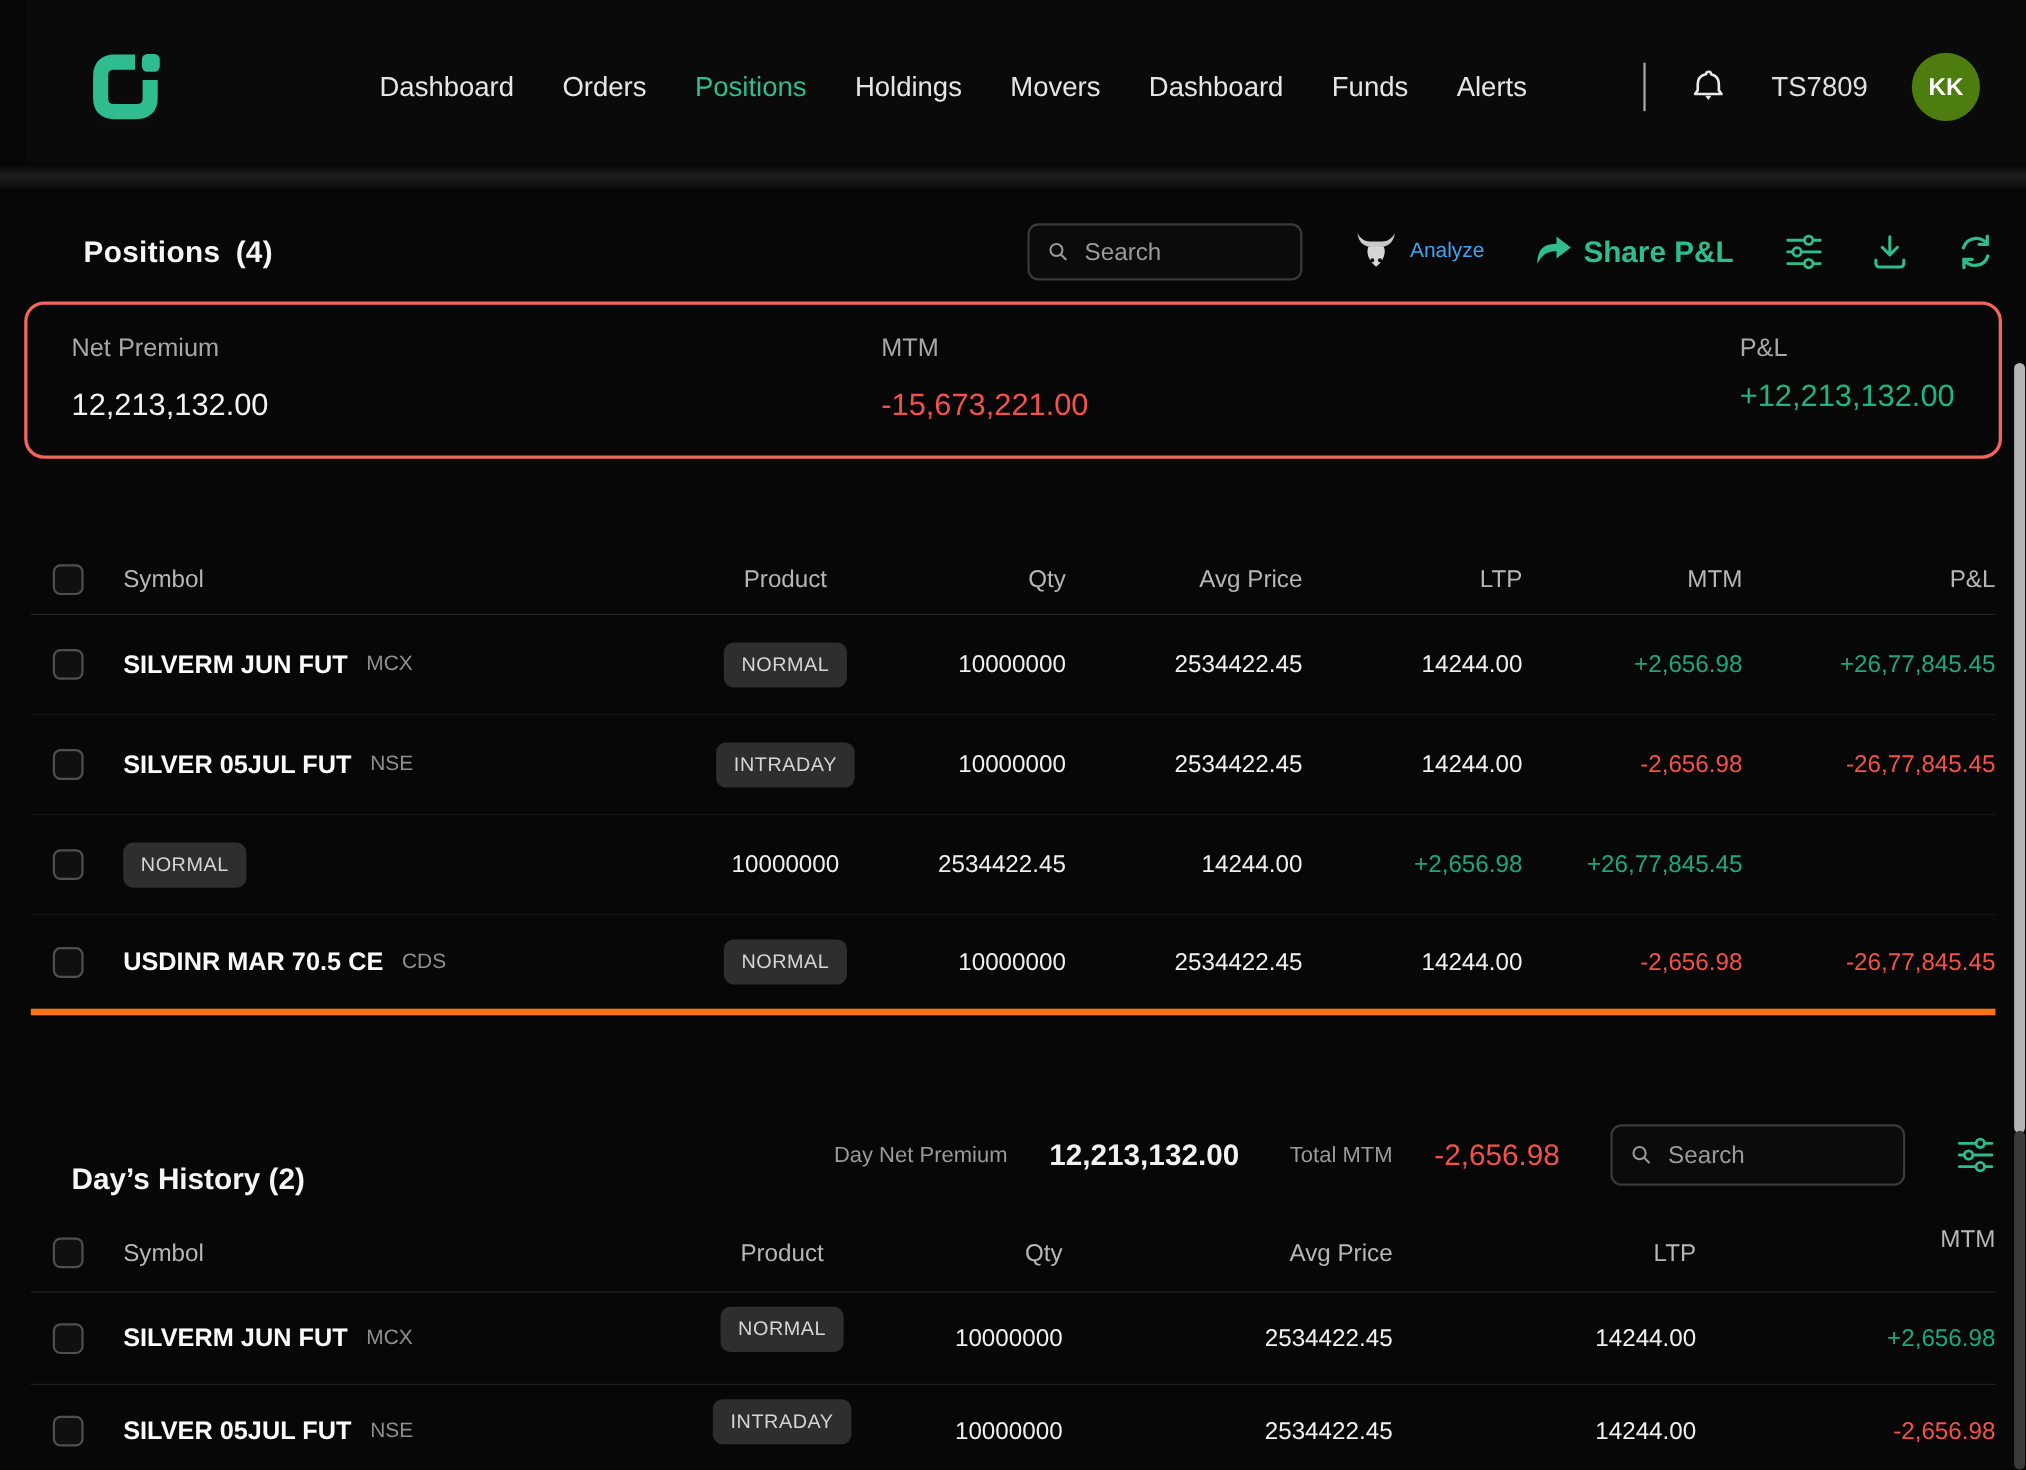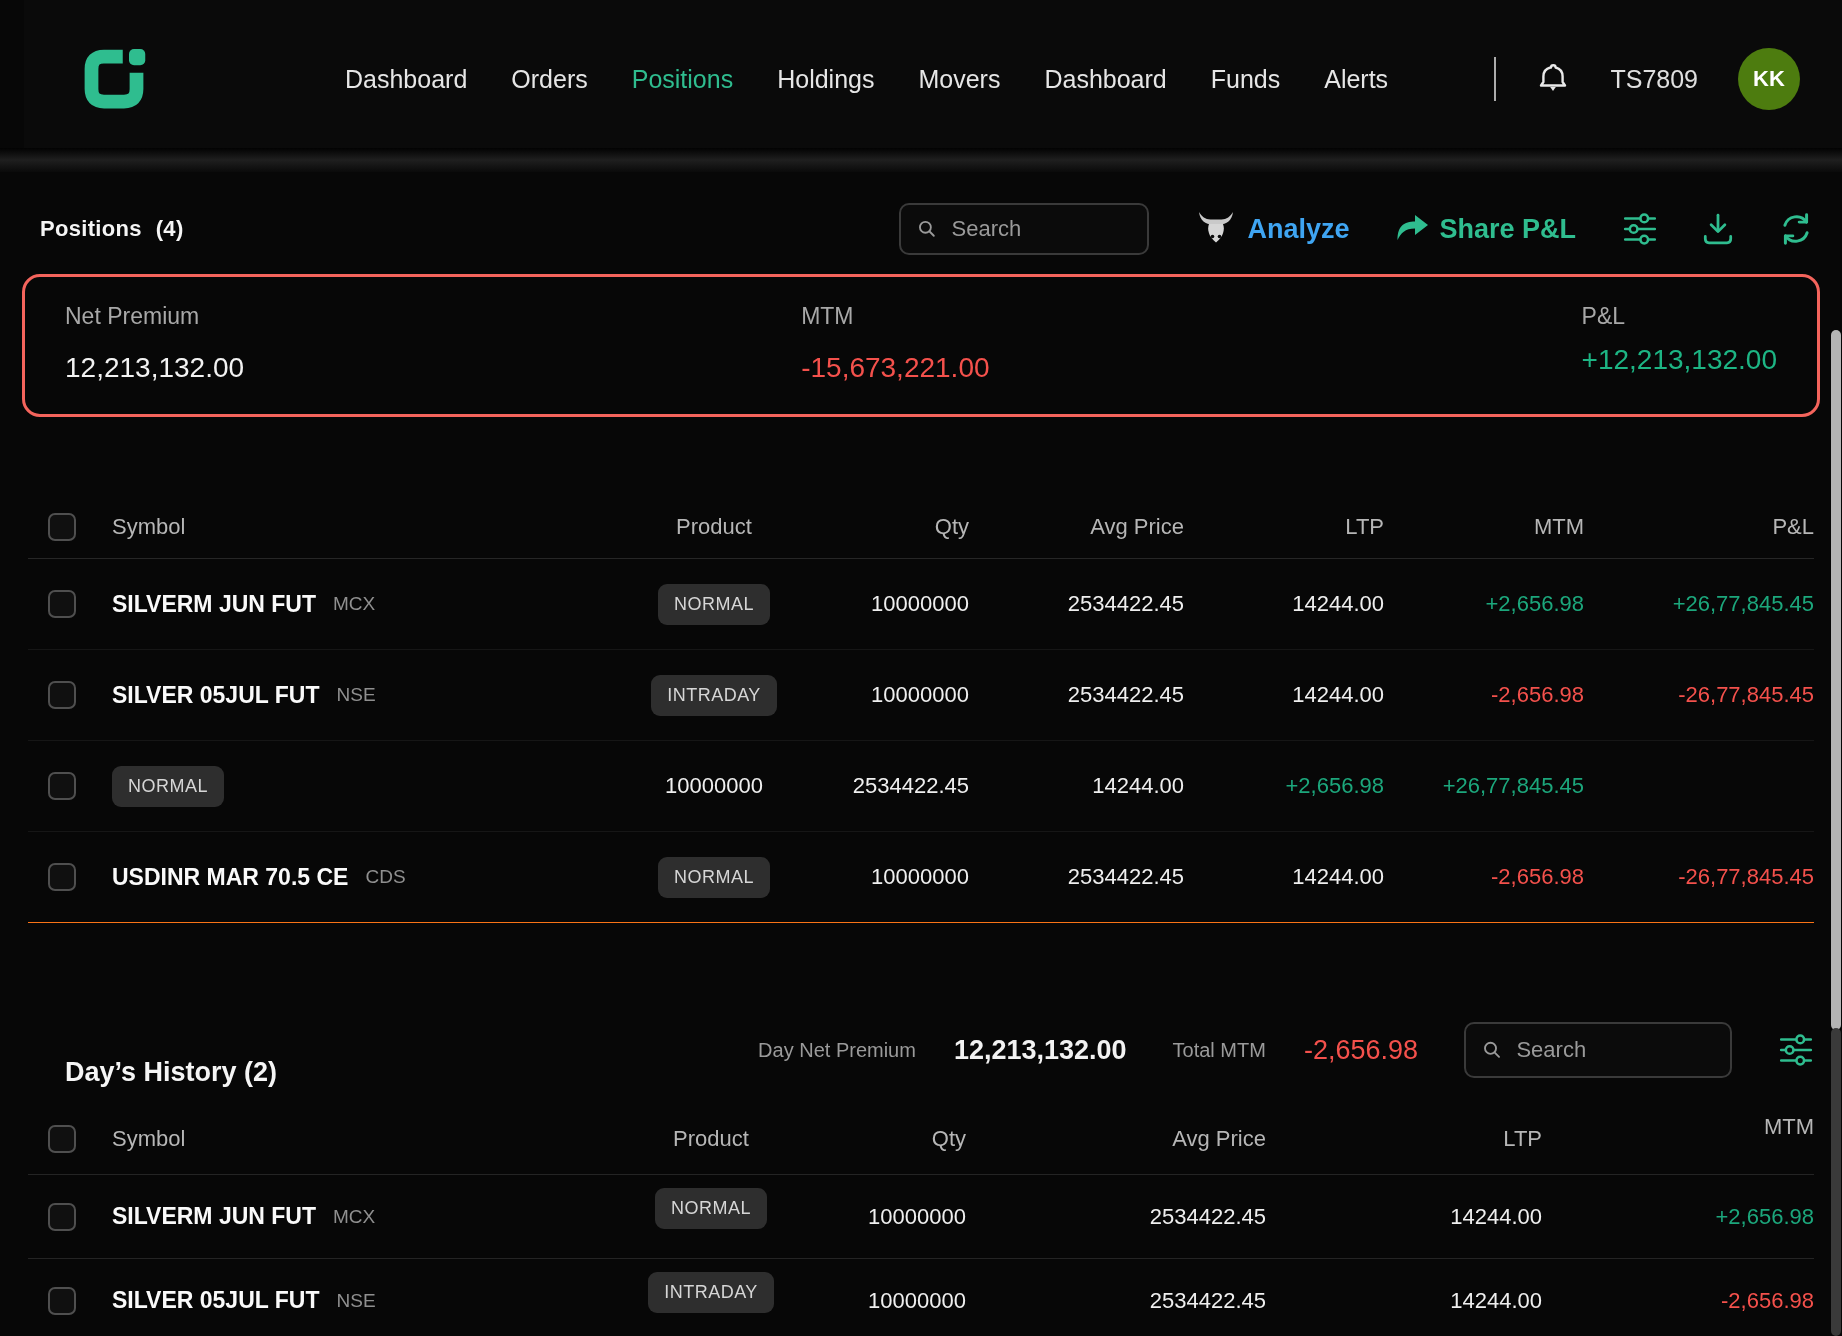"Positions (4)" .page-title { font-size: 22px -> 27px; margin-left: none -> 36px }
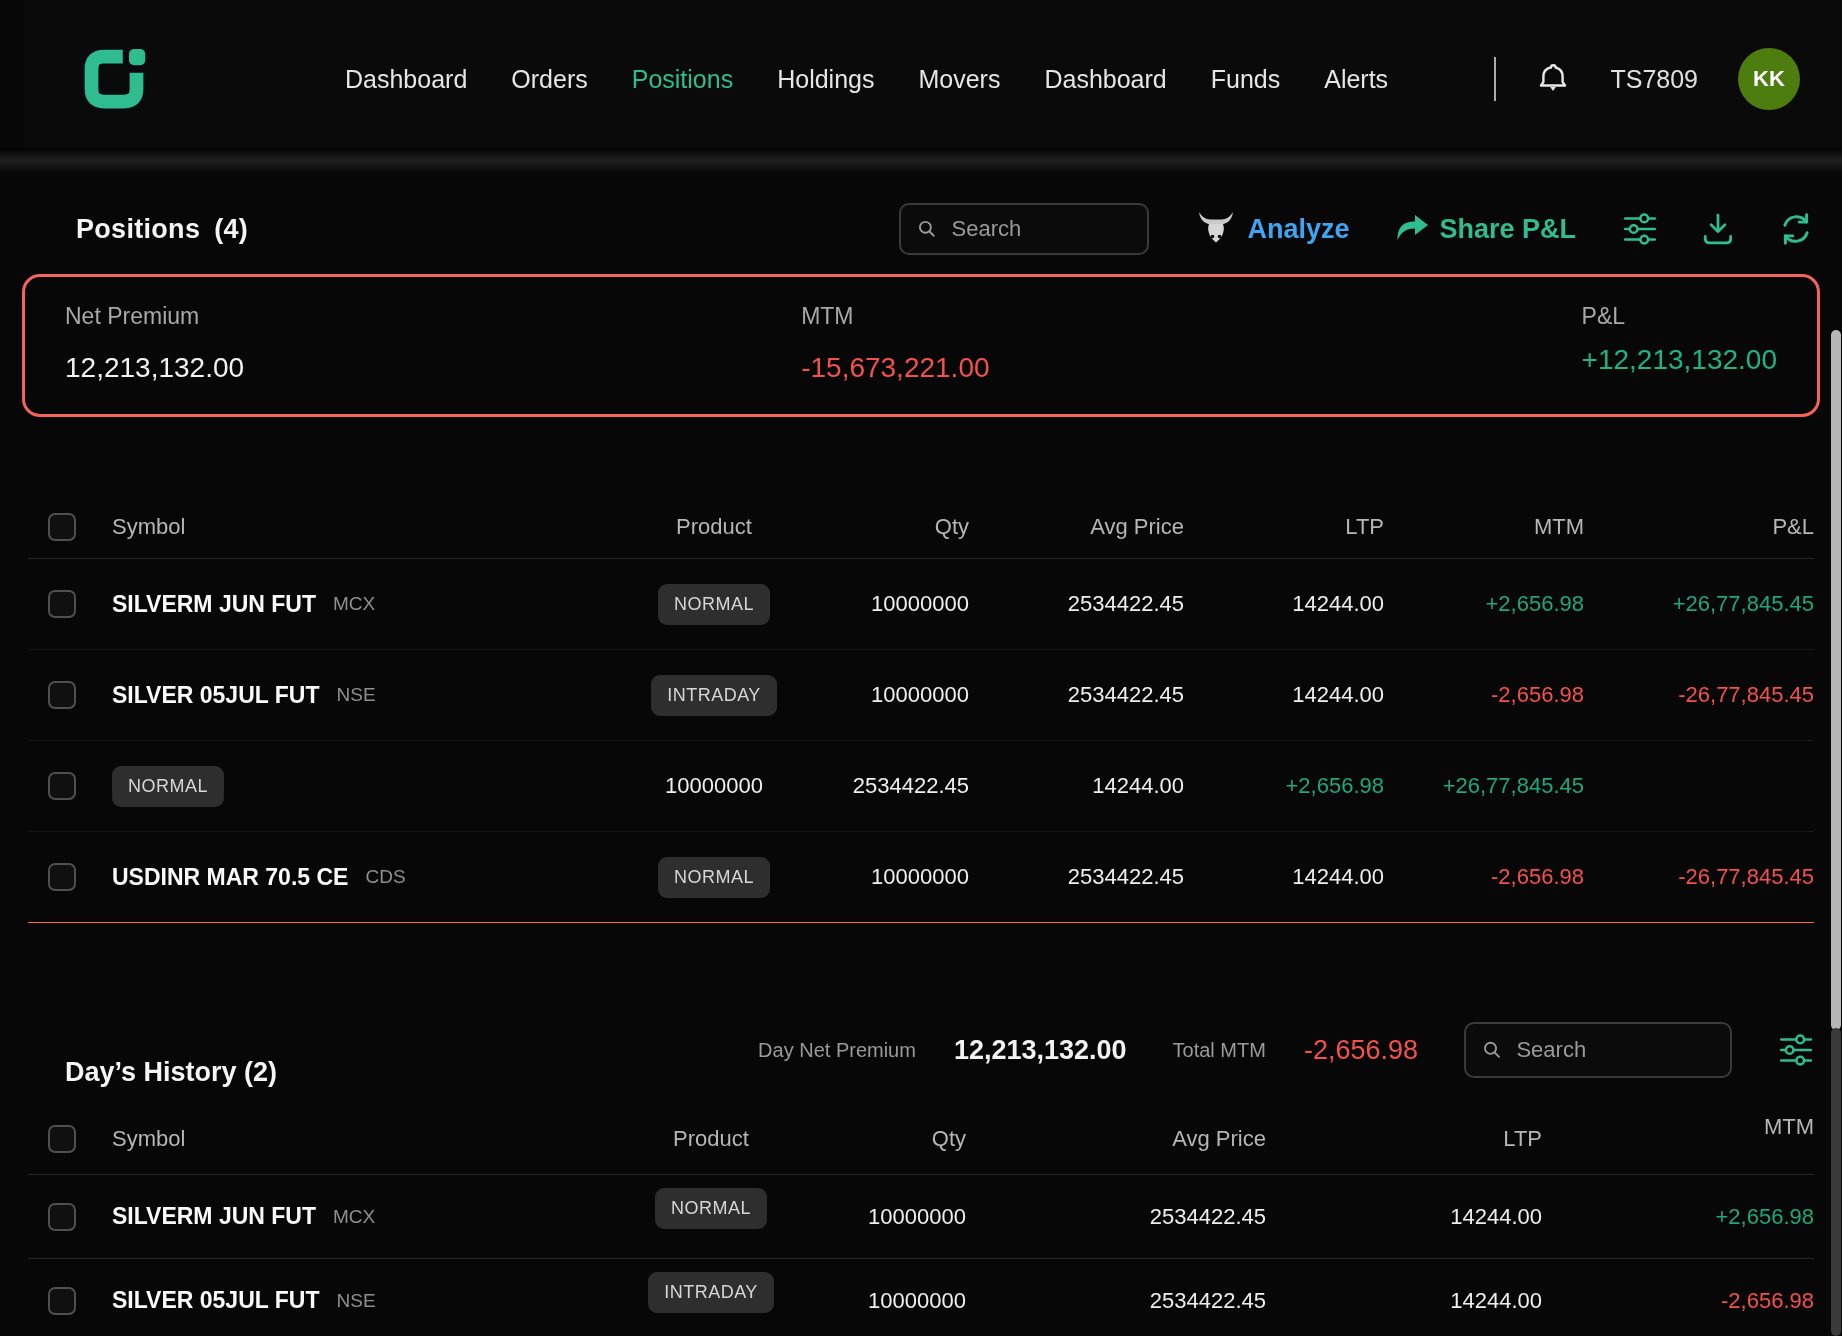"Analyze" .analyze-label { font-size: 27px -> 19px; font-weight: 700 -> 400 }
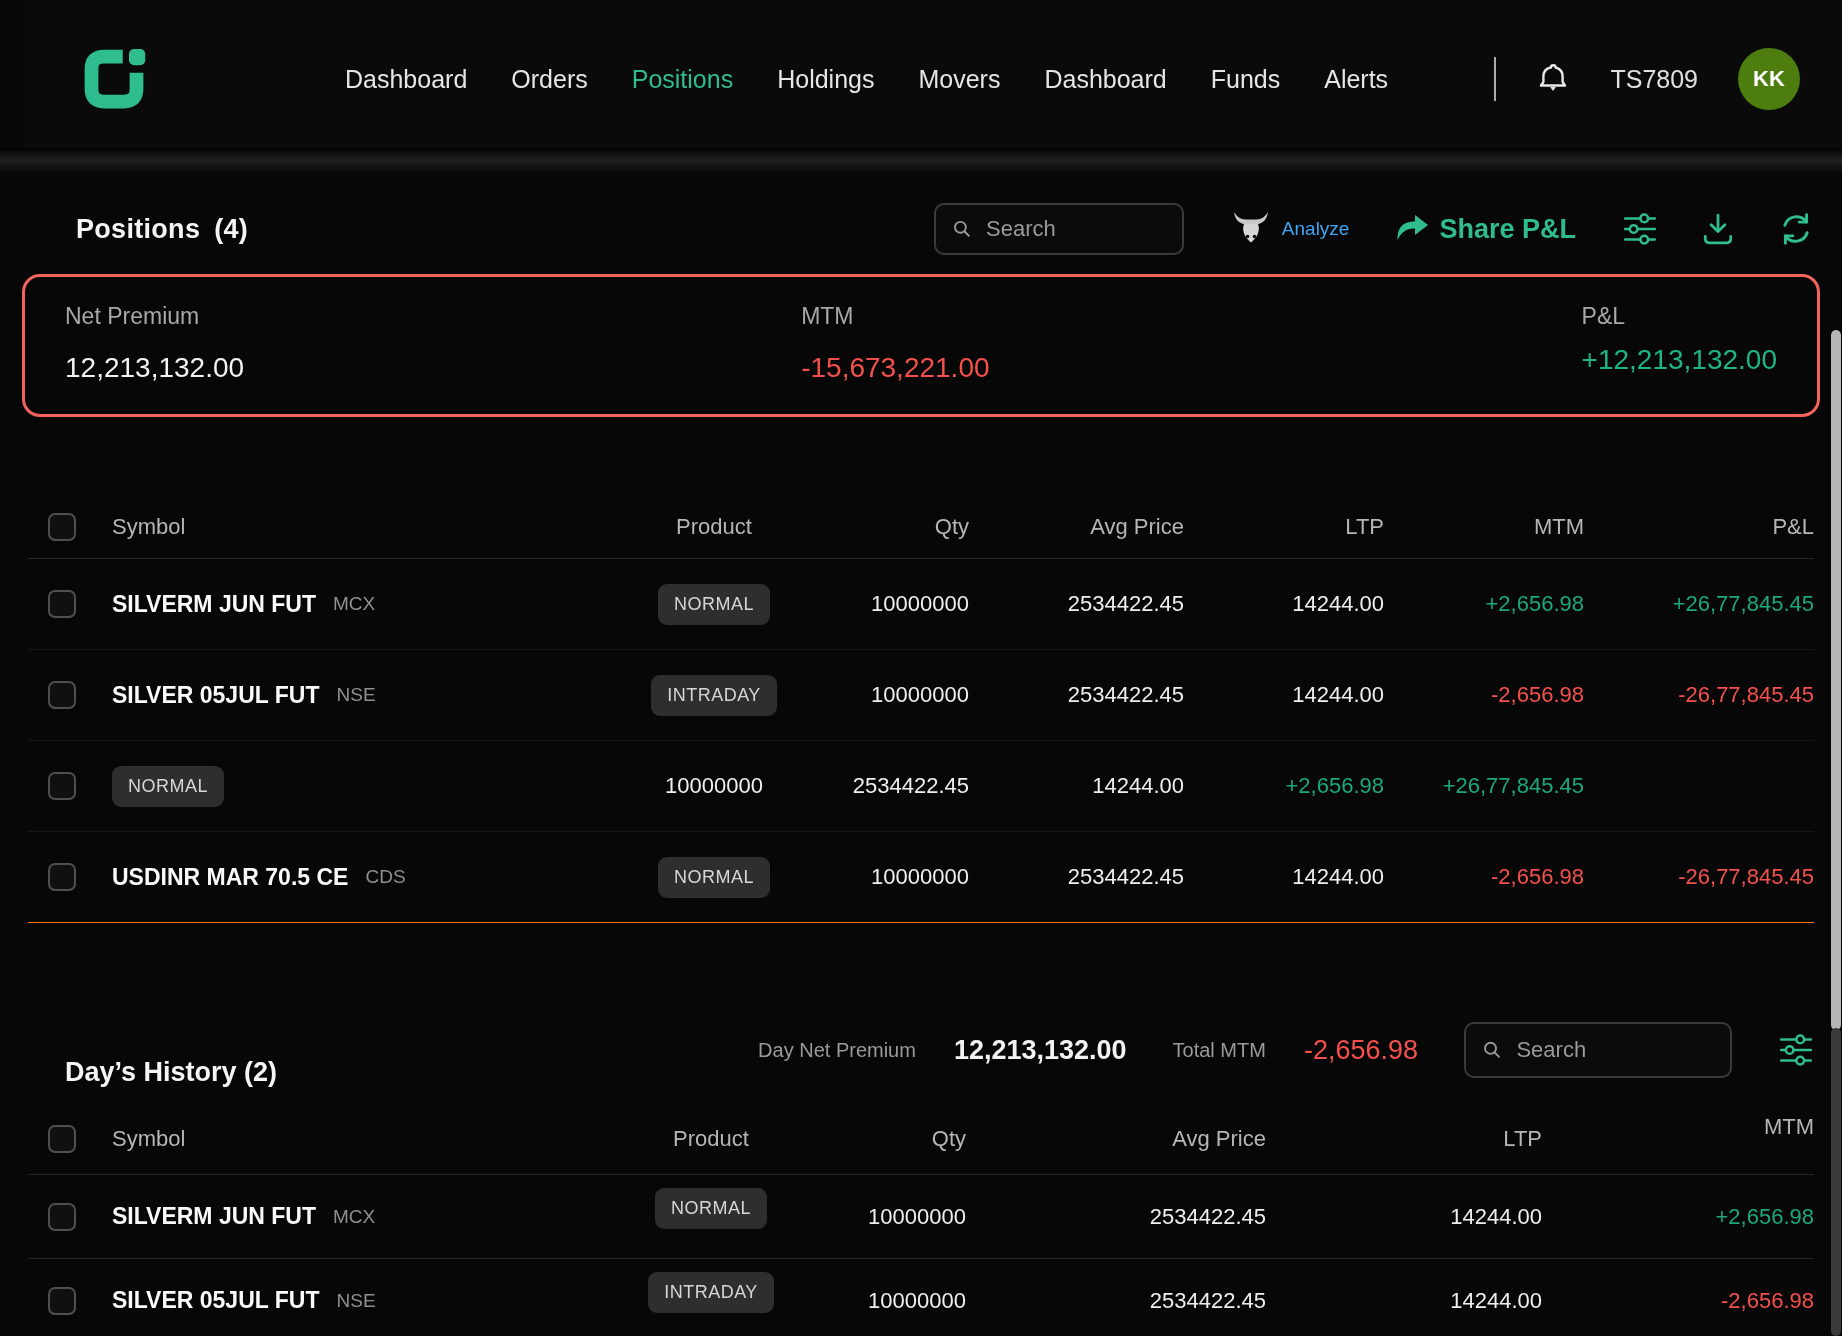"USDINR MAR 70.5 CE" .table1 .trow:last-child { border-bottom: 1px solid #f97316 -> 6px solid #f97316 }
